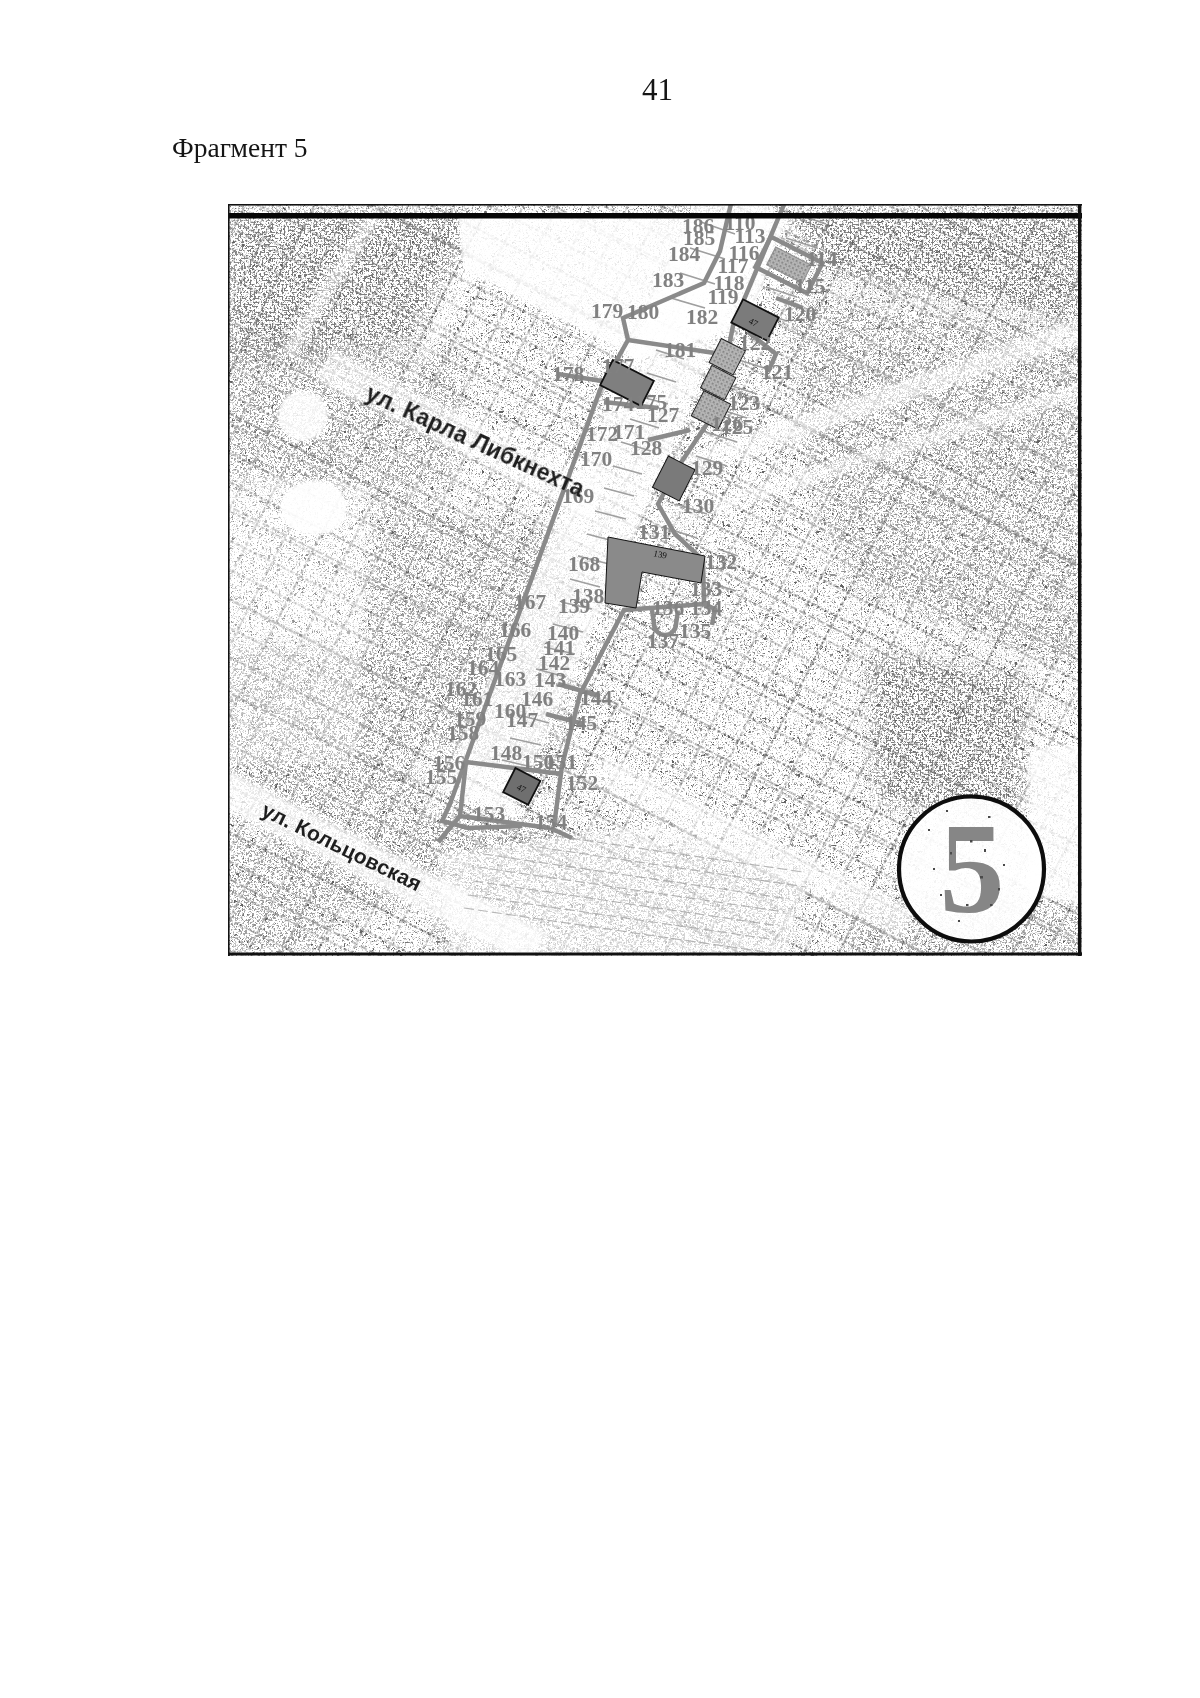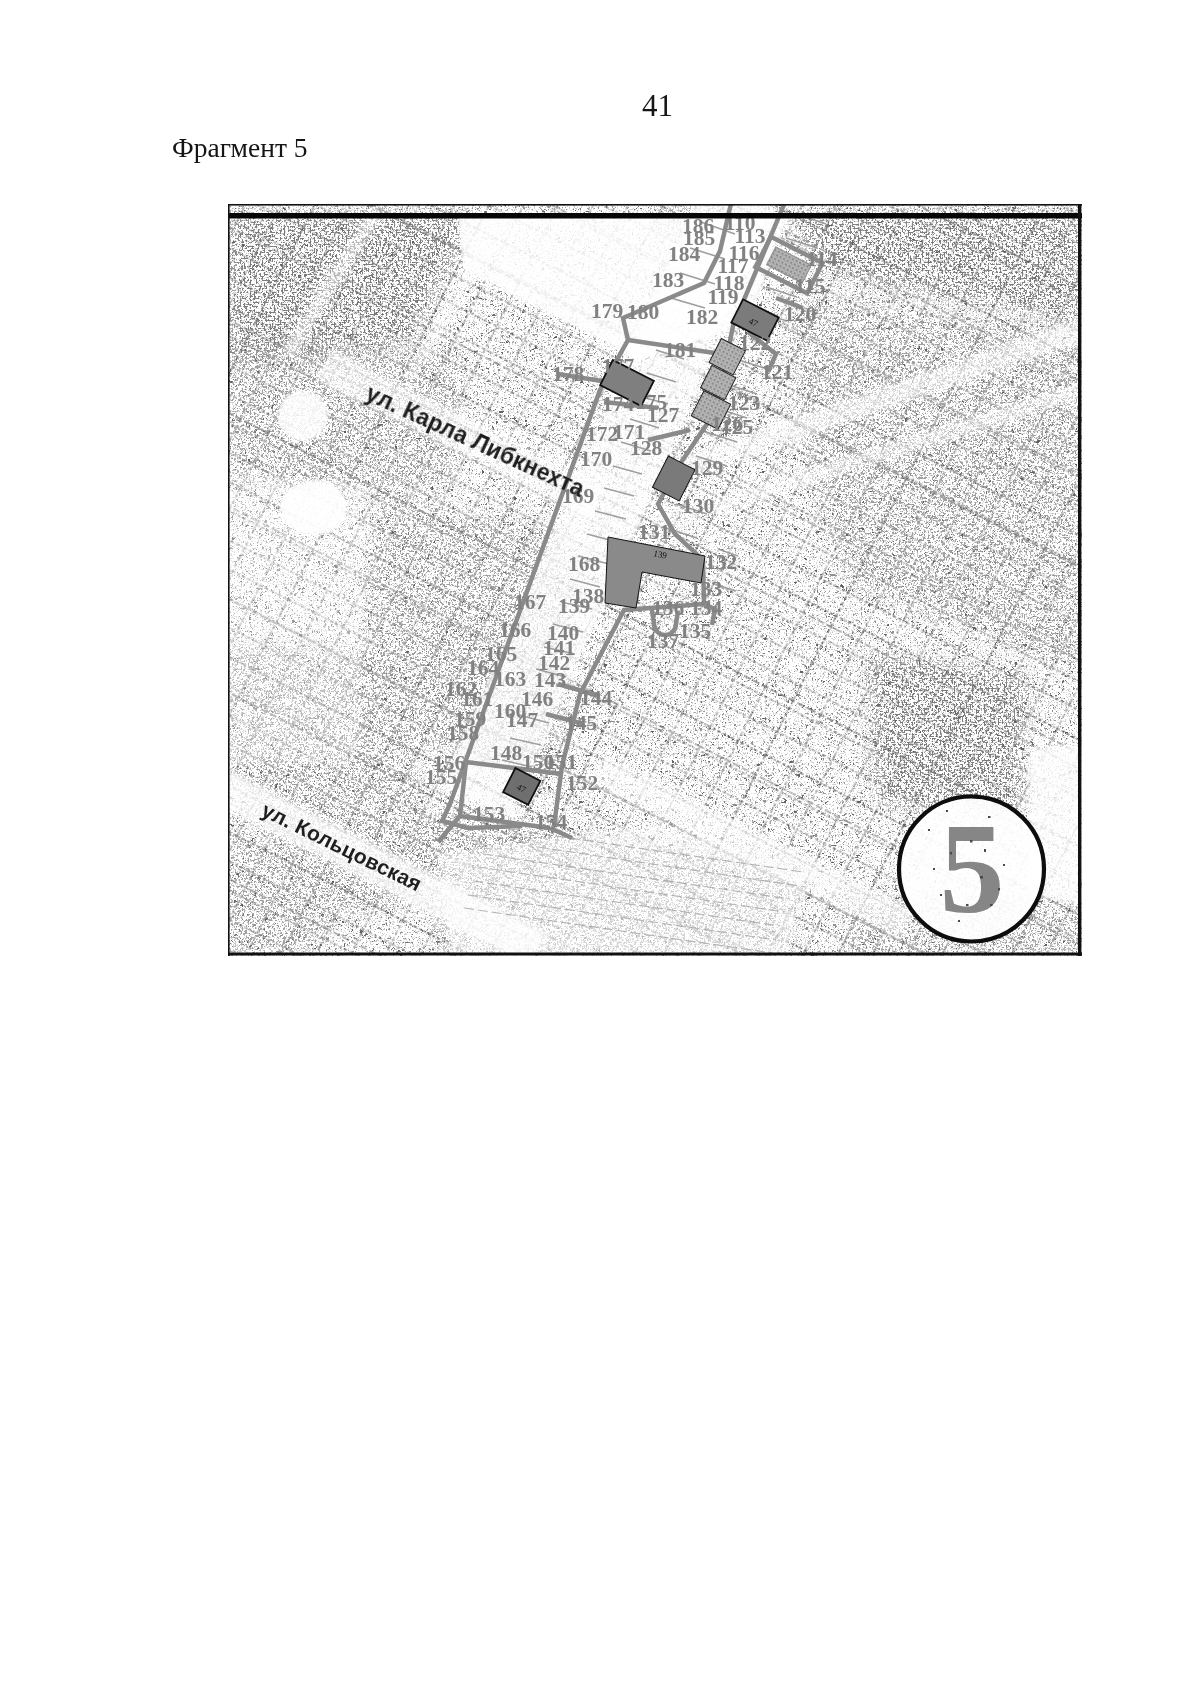"41" div { top: 88px -> 72px }
